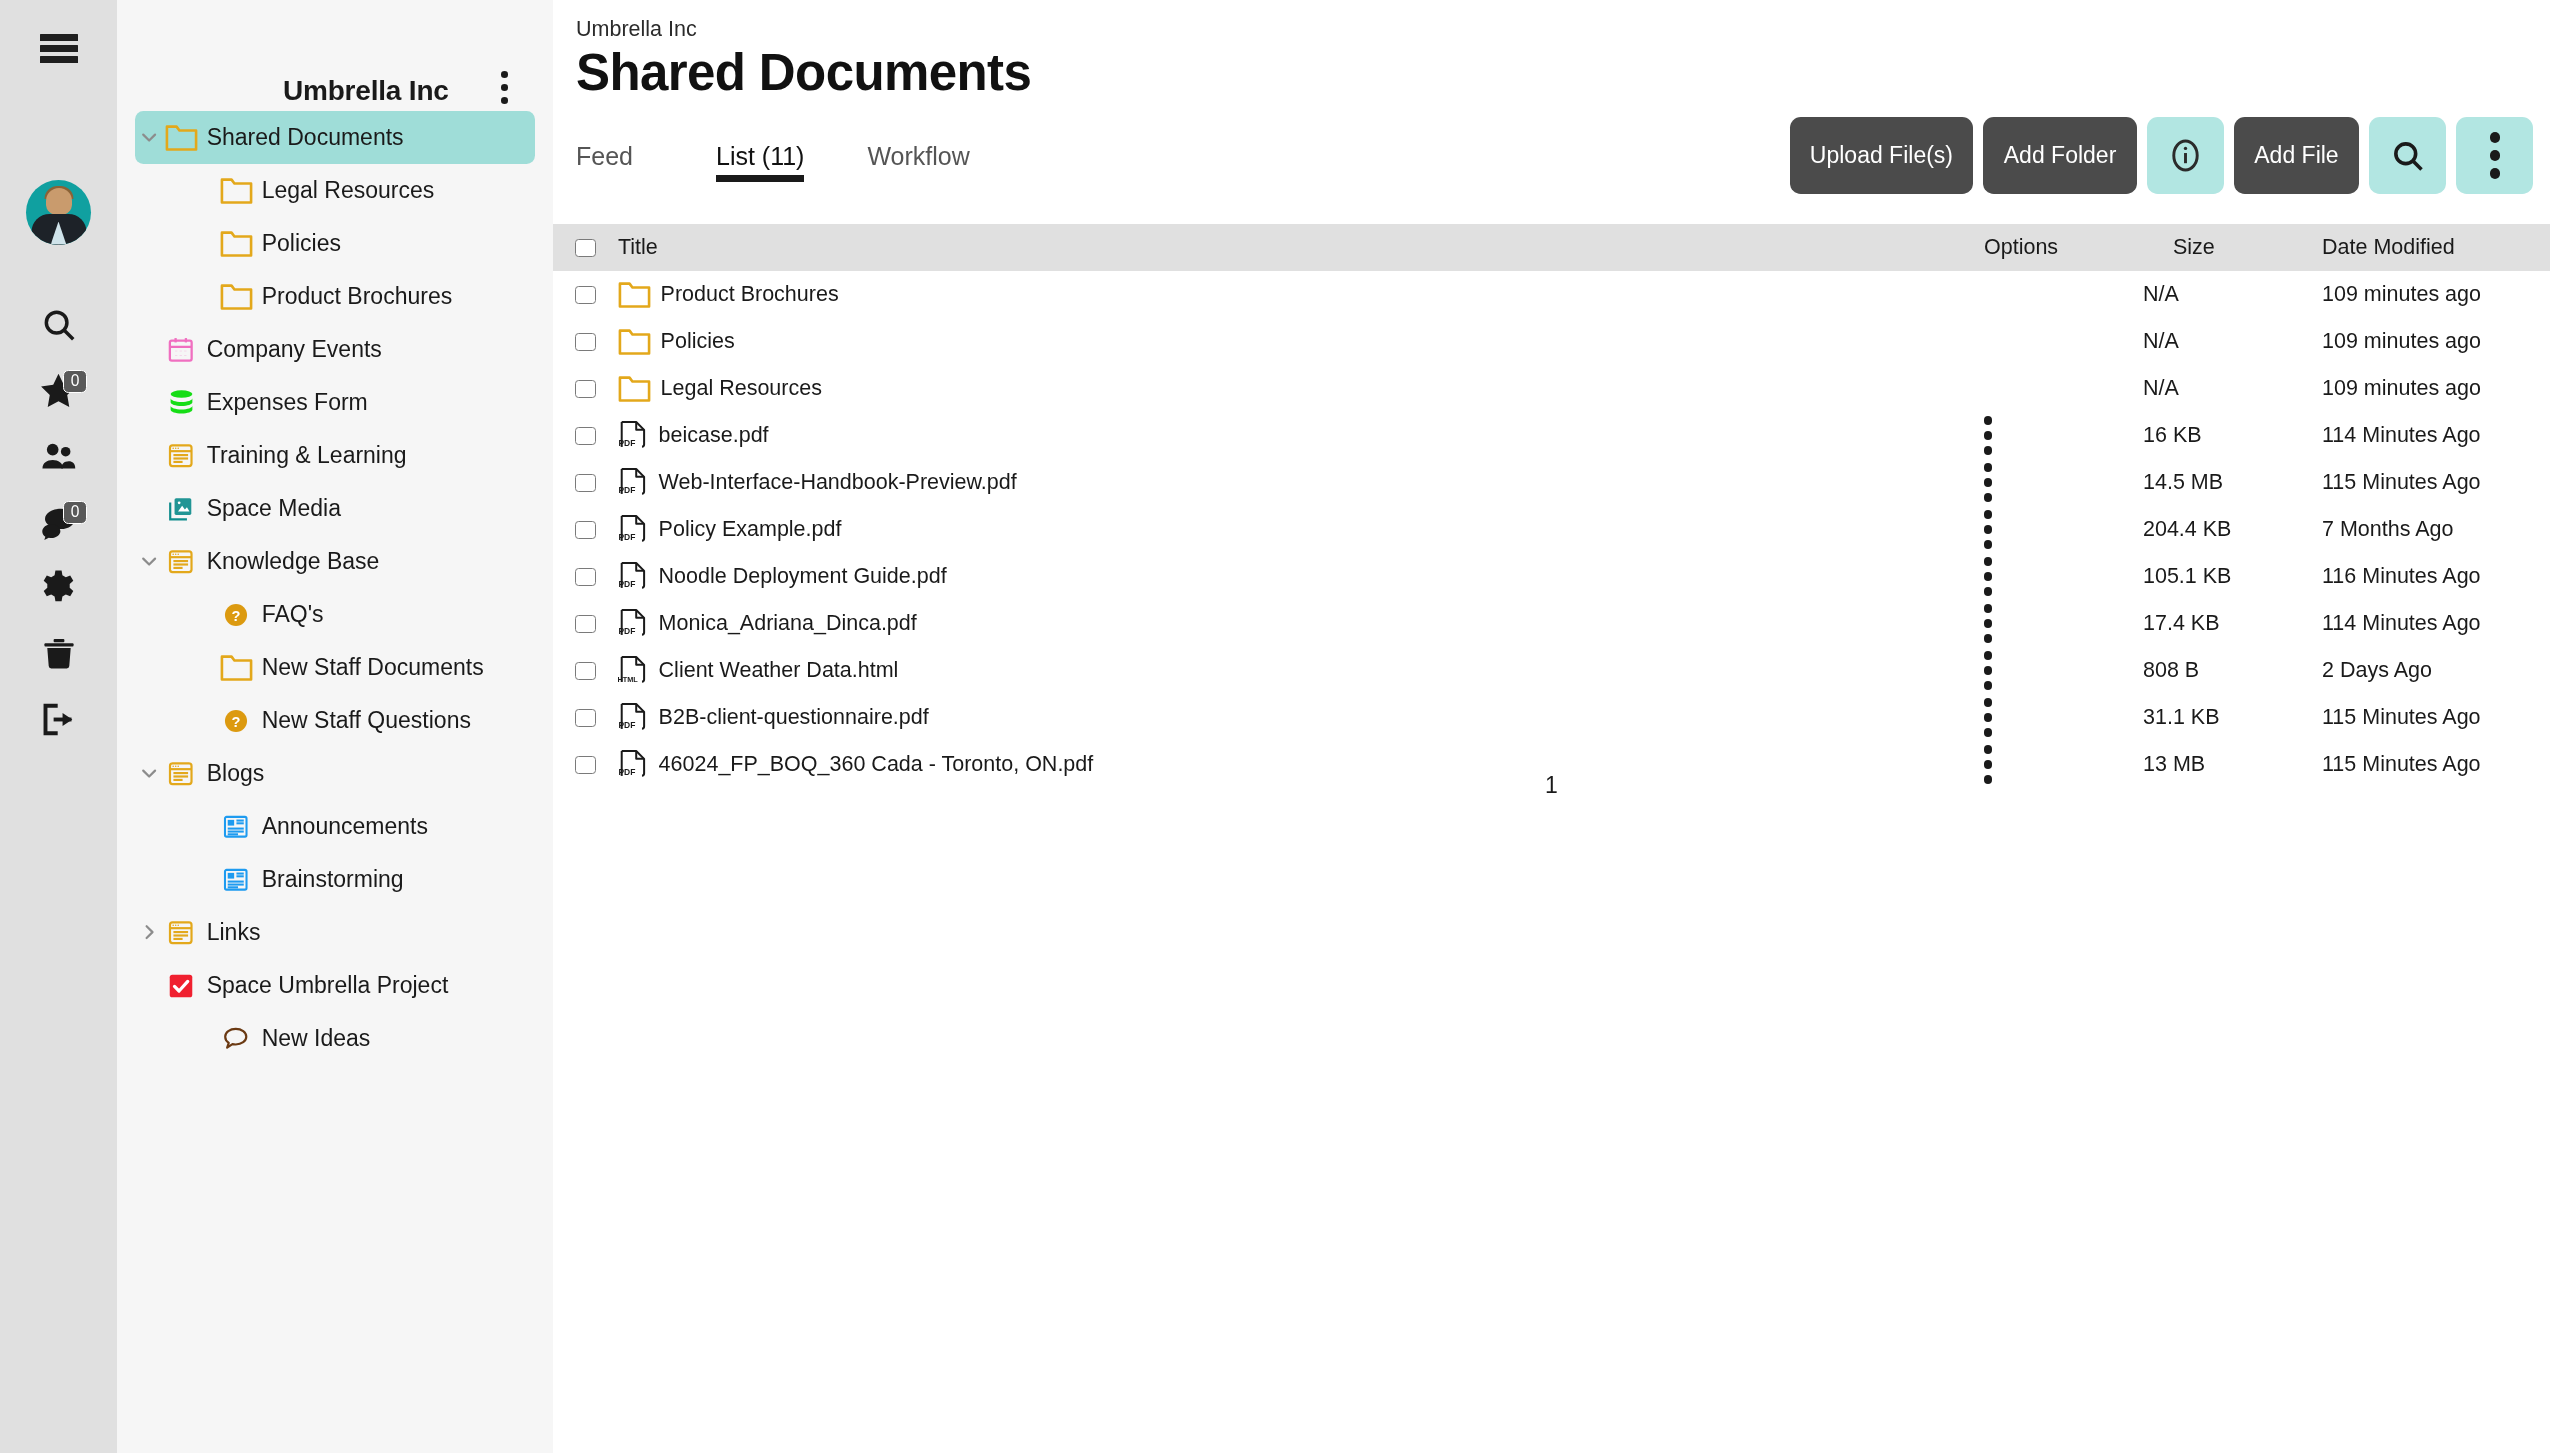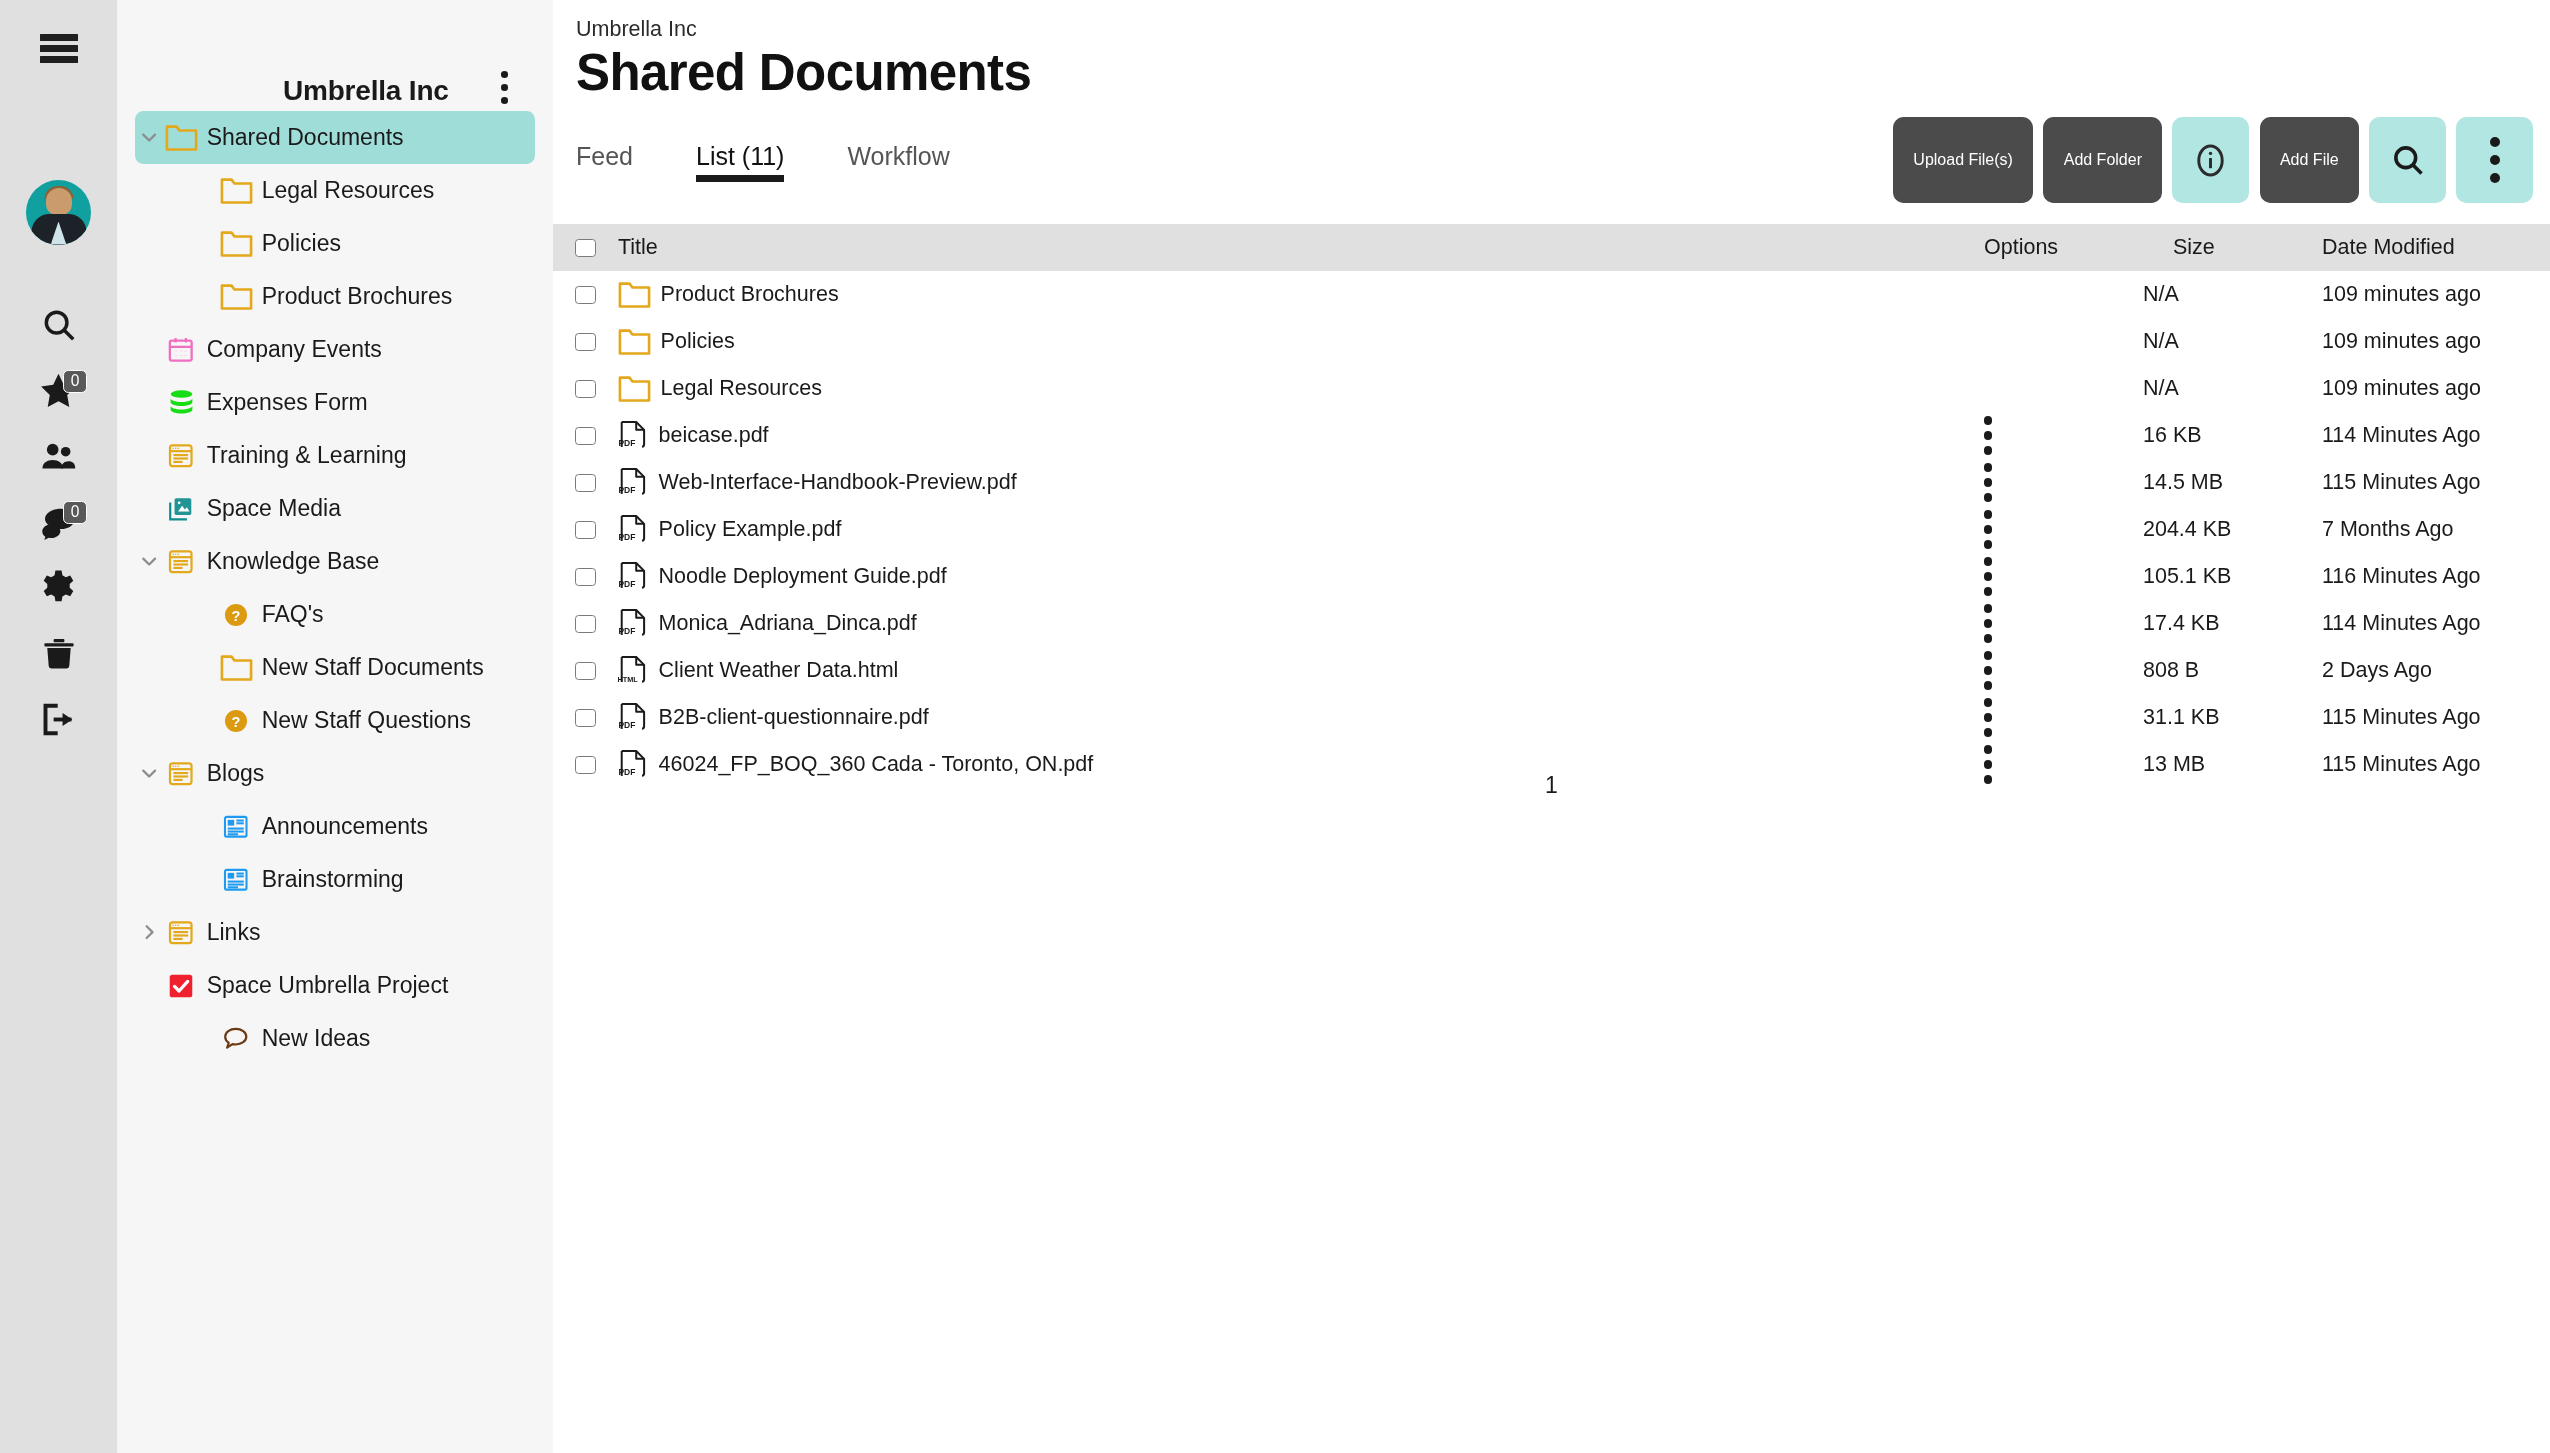"List (11)" .tab.active { margin-left: none -> 20px }
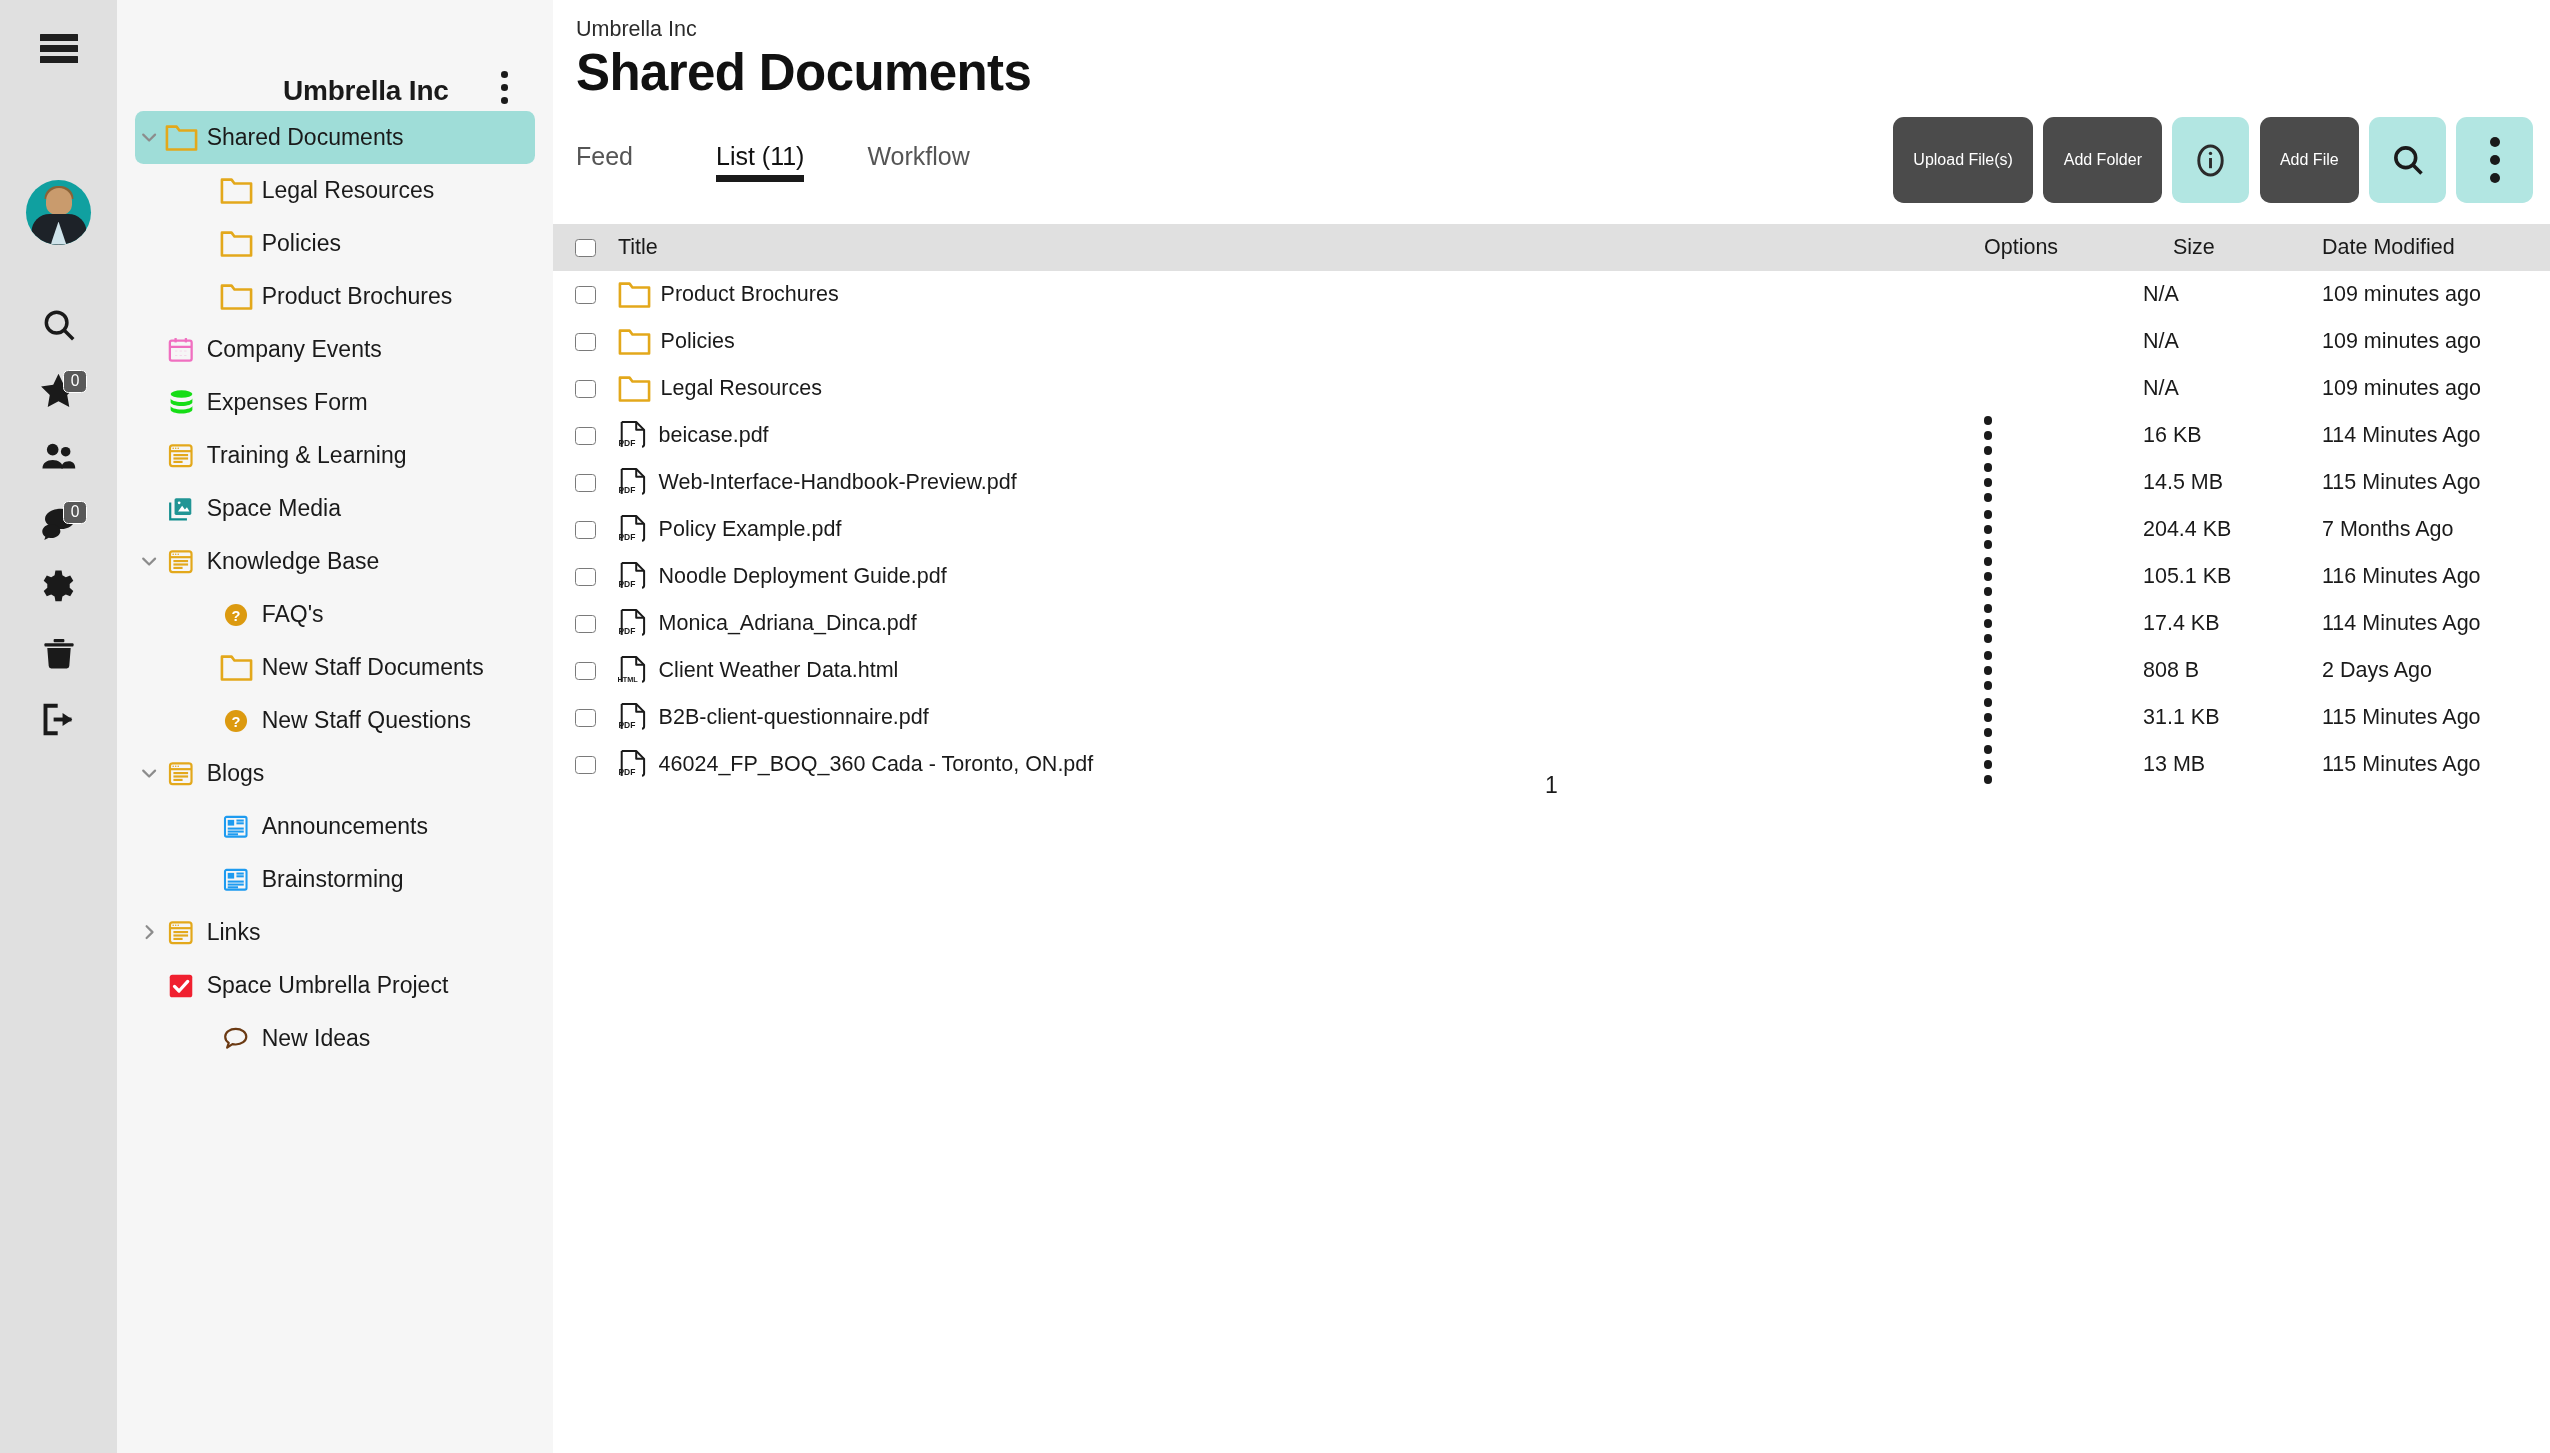"Upload File(s)" .btn { font-size: 16px -> 23px; height: 86px -> 77px }
